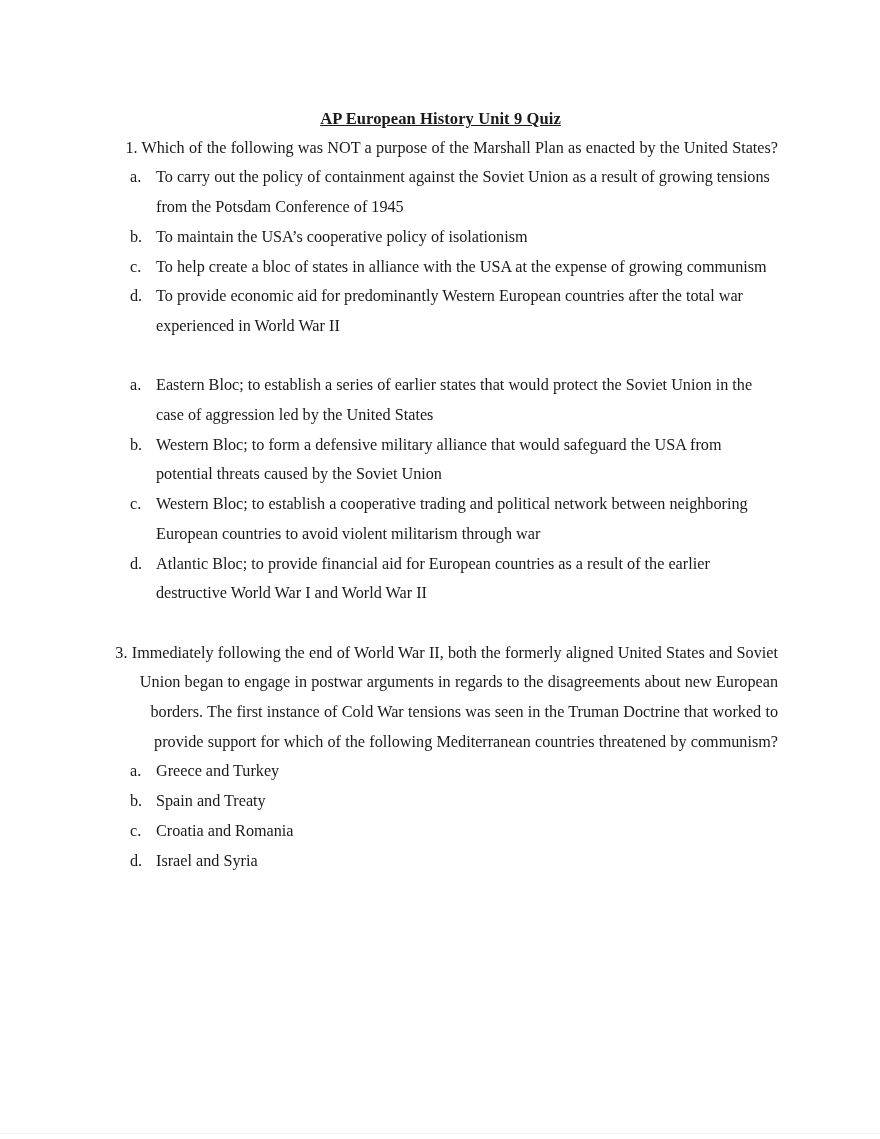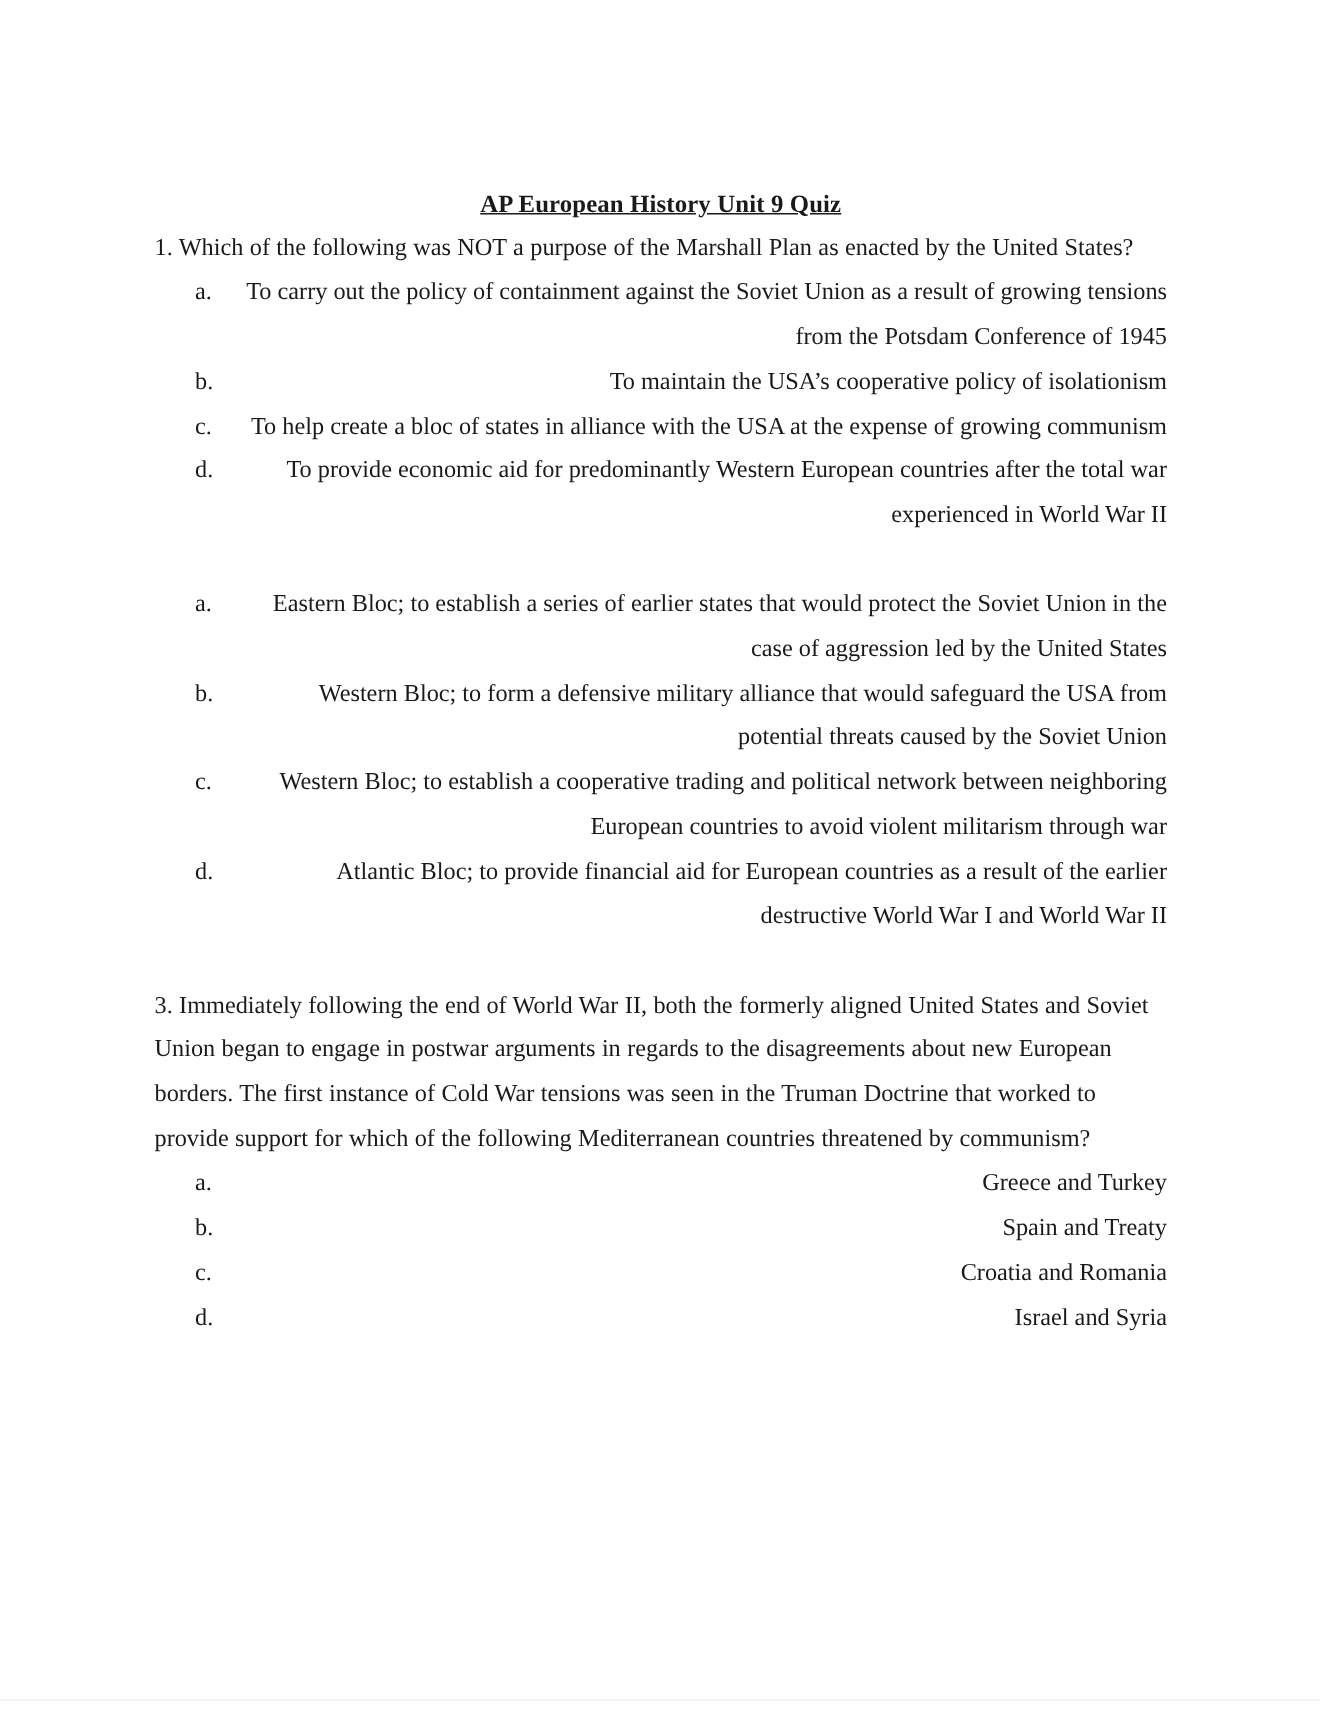"AP European History Unit 9" .content { top: 121px -> 104px }
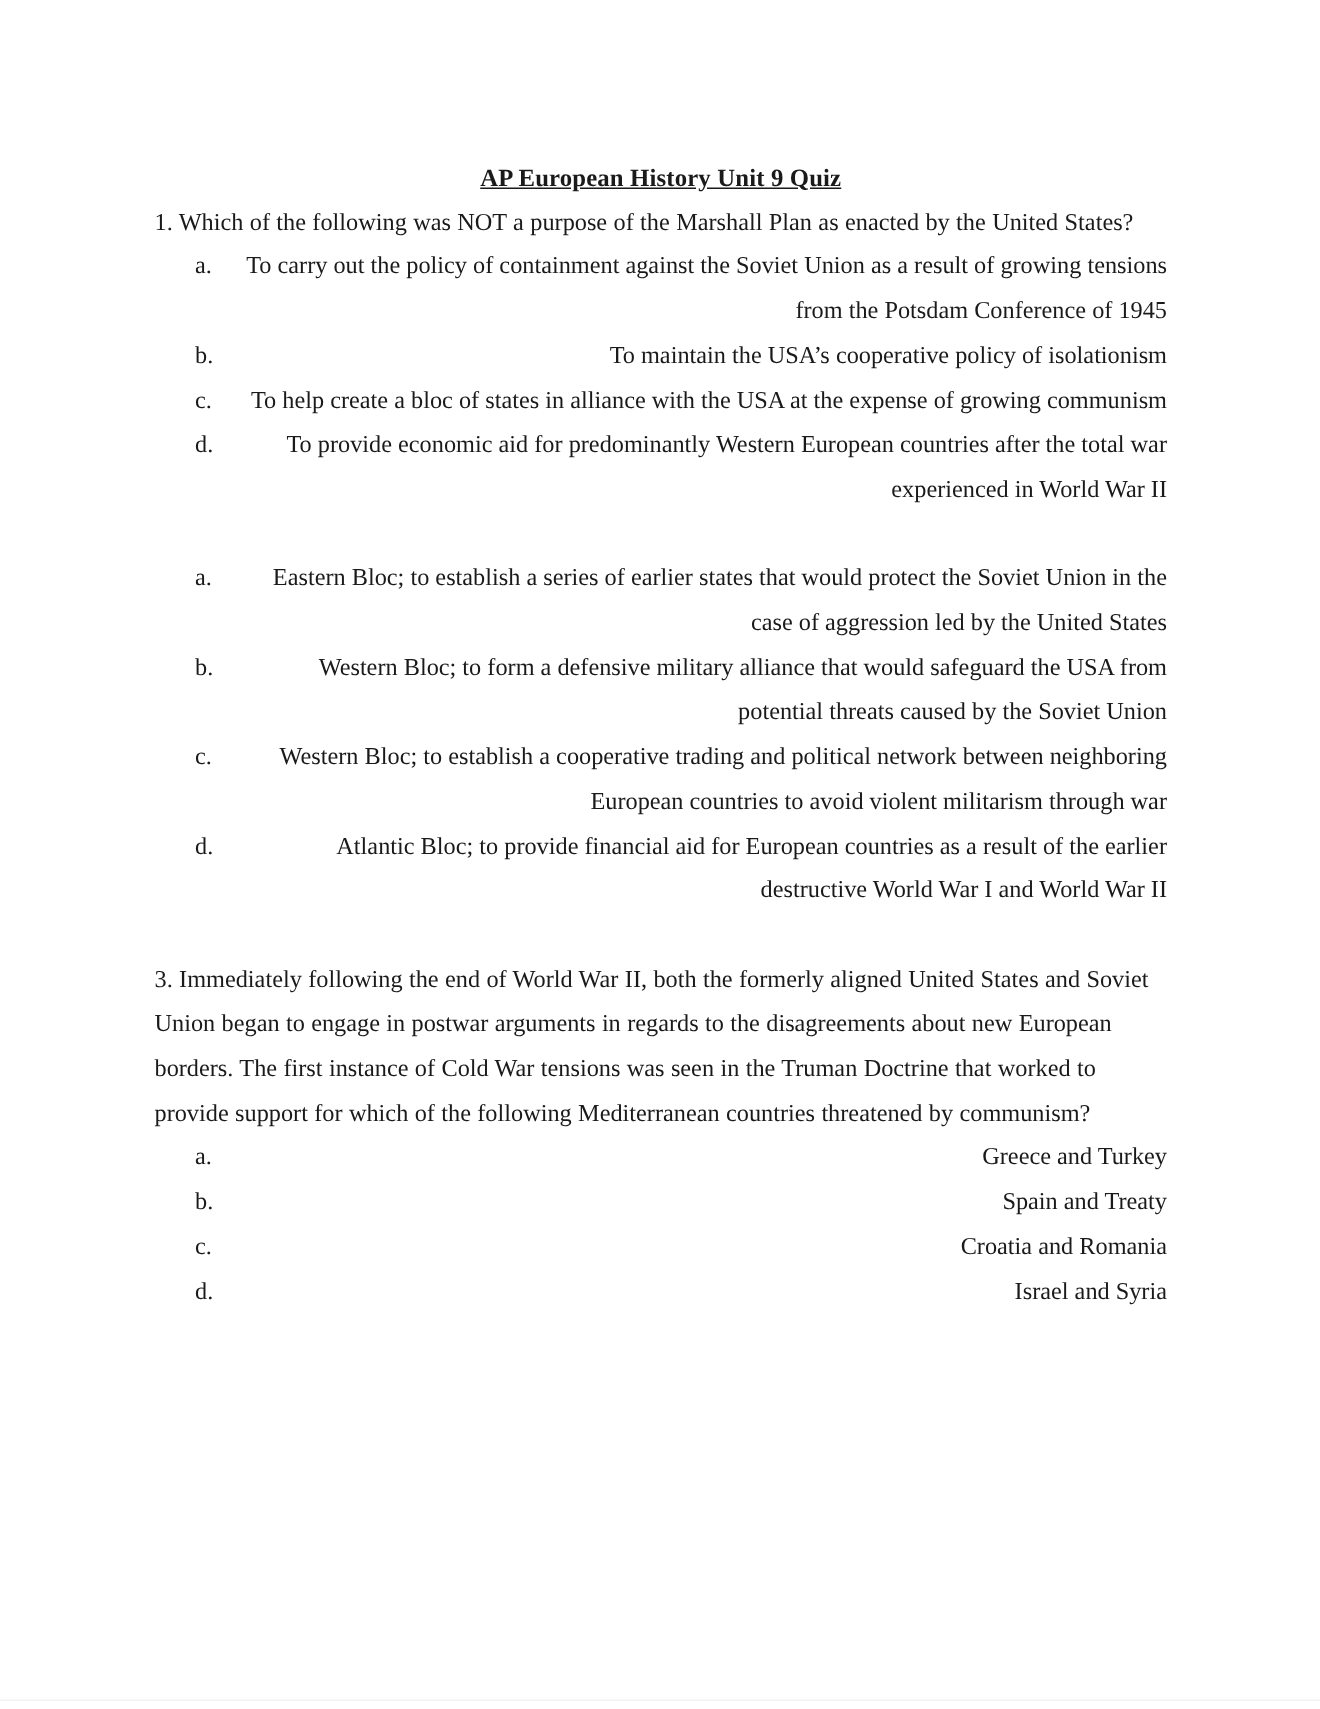"1. Which of the following" .question-stem { text-align: left -> right }
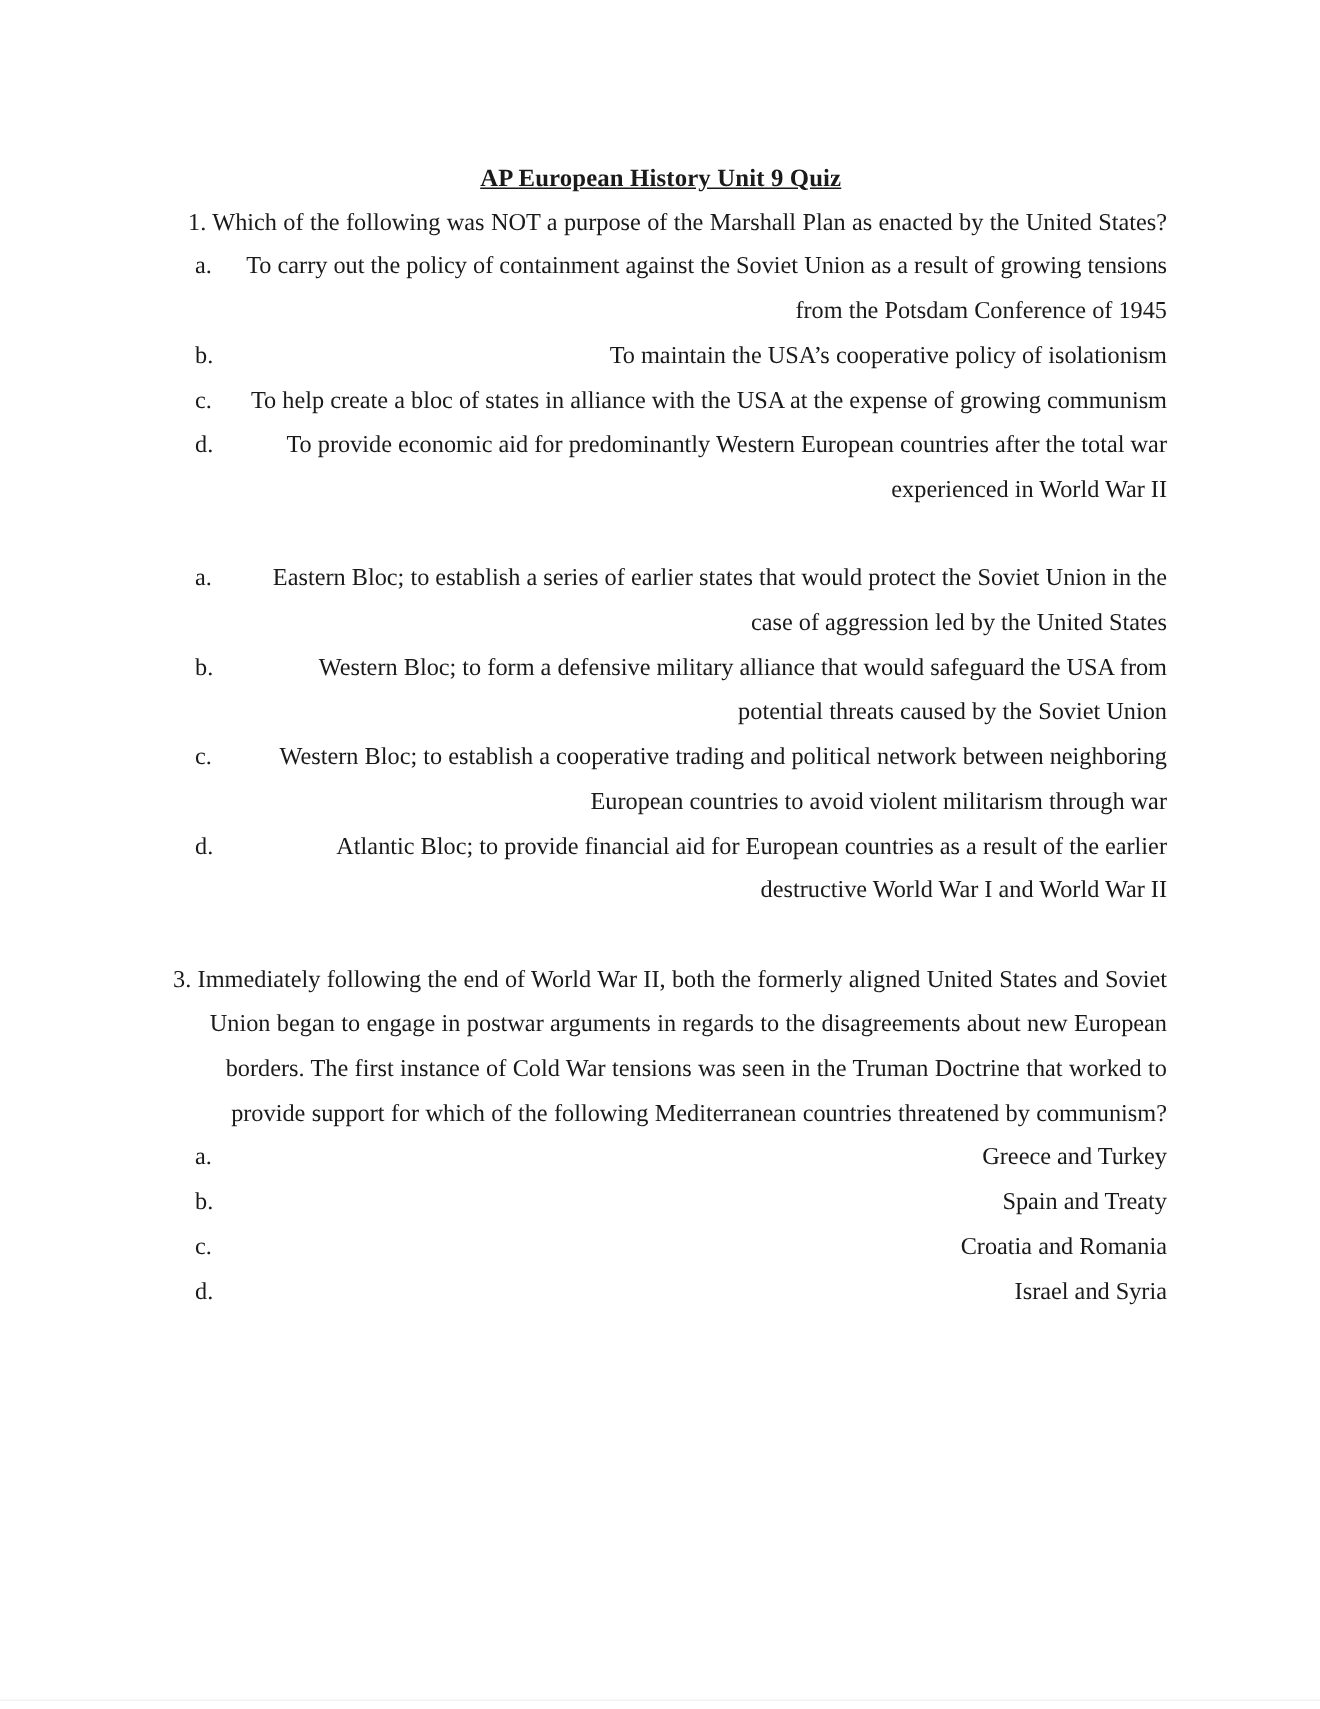"To carry out the policy" .option-text { text-align: right -> none }
